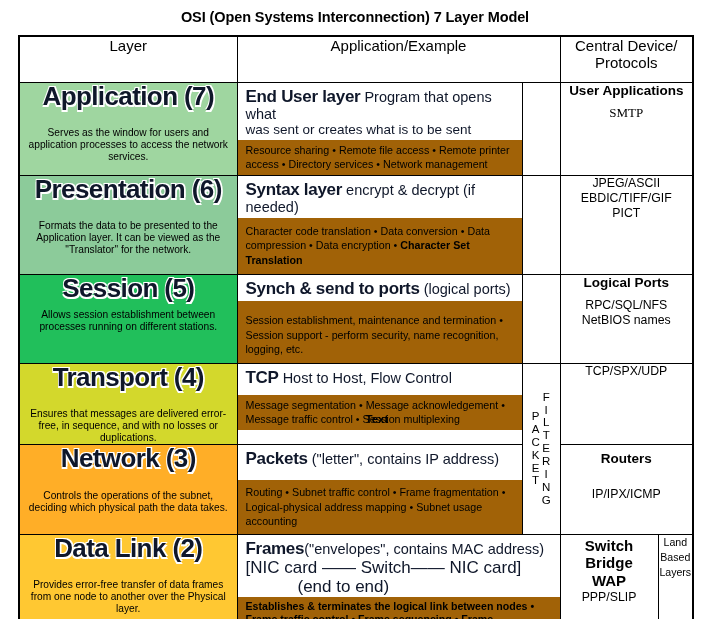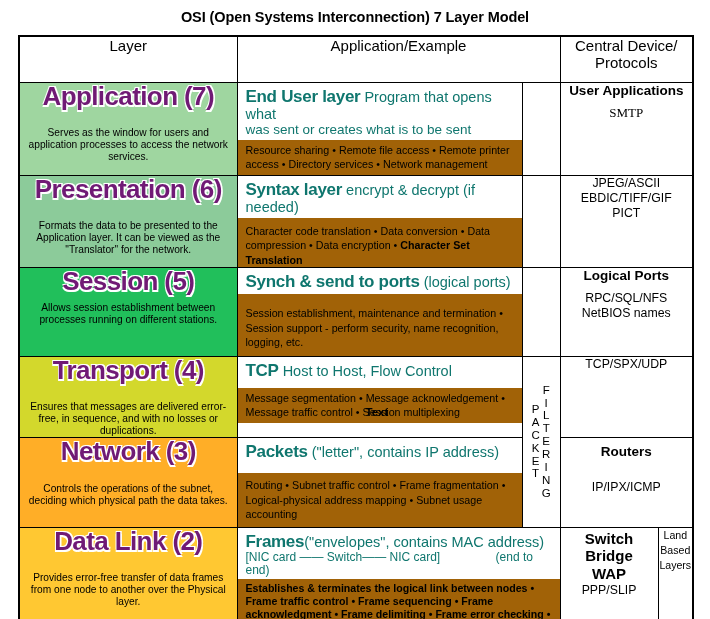"Application (7)" .layer-title { color: #701a75 -> #0f172a }
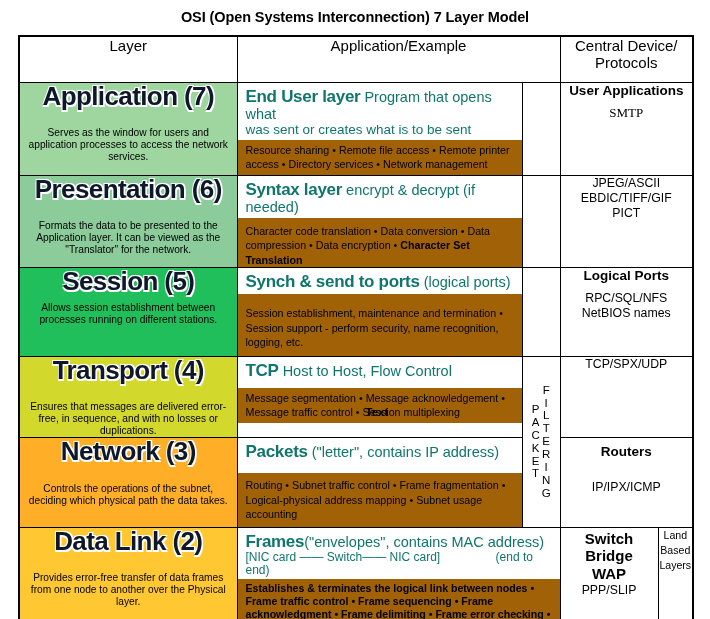"End User layer Program that" .app-main { color: #0f766e -> #0f172a }
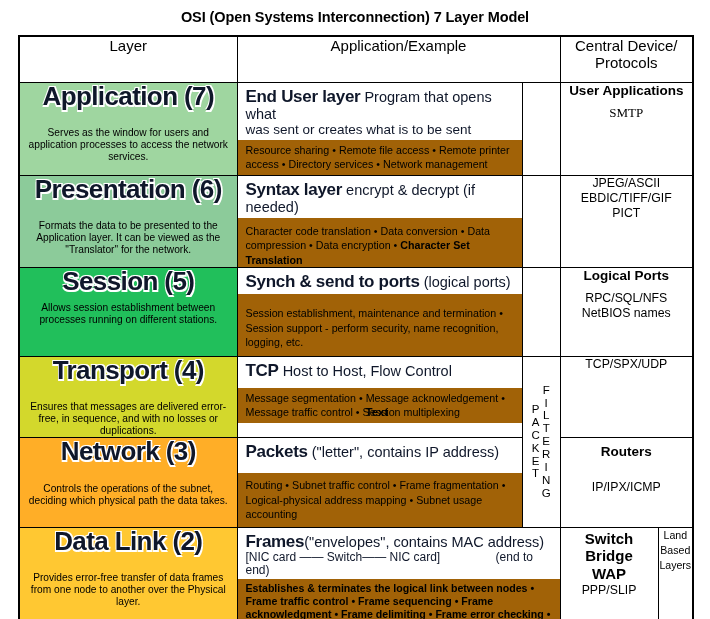"Character code translation • Data" div.app-sub { padding-bottom: 0 -> 7px }
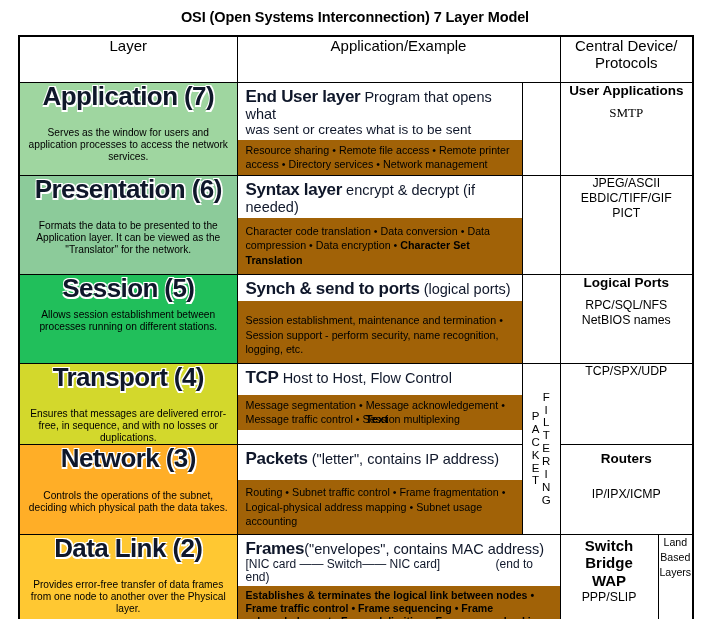"[NIC card —— Switch—— NIC" span.sub2 { font-size: 12px -> 17px }
